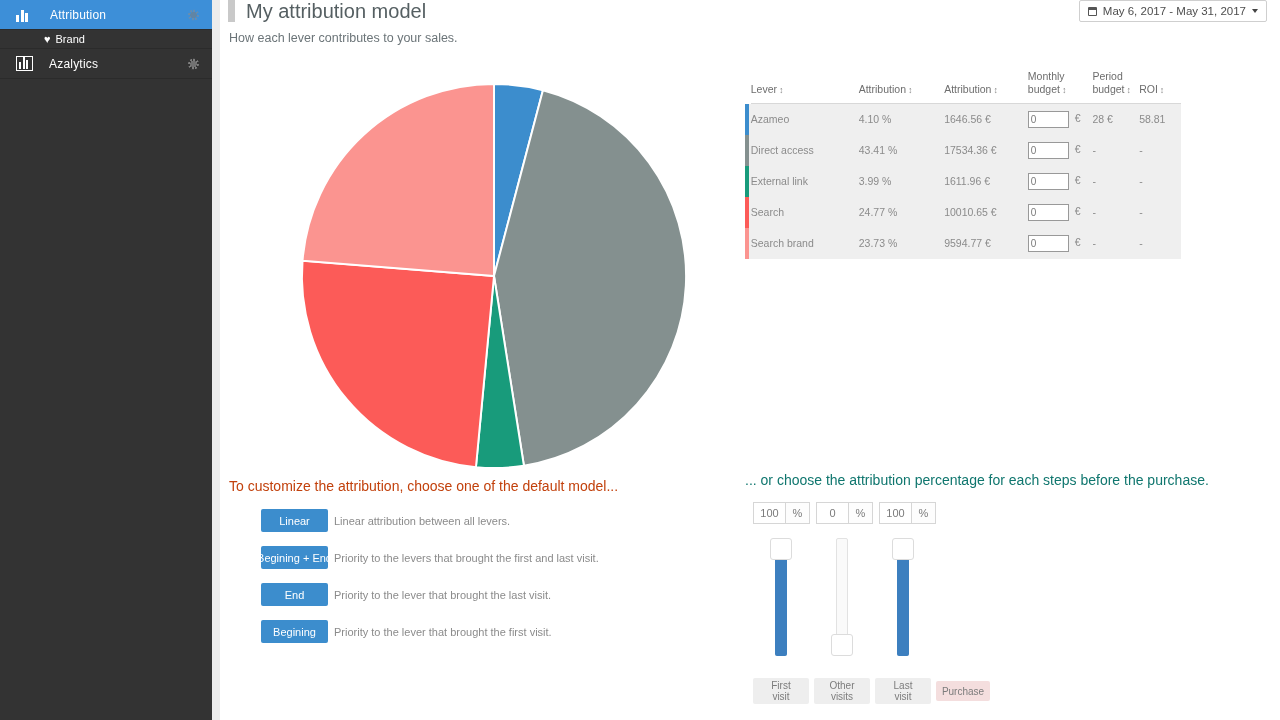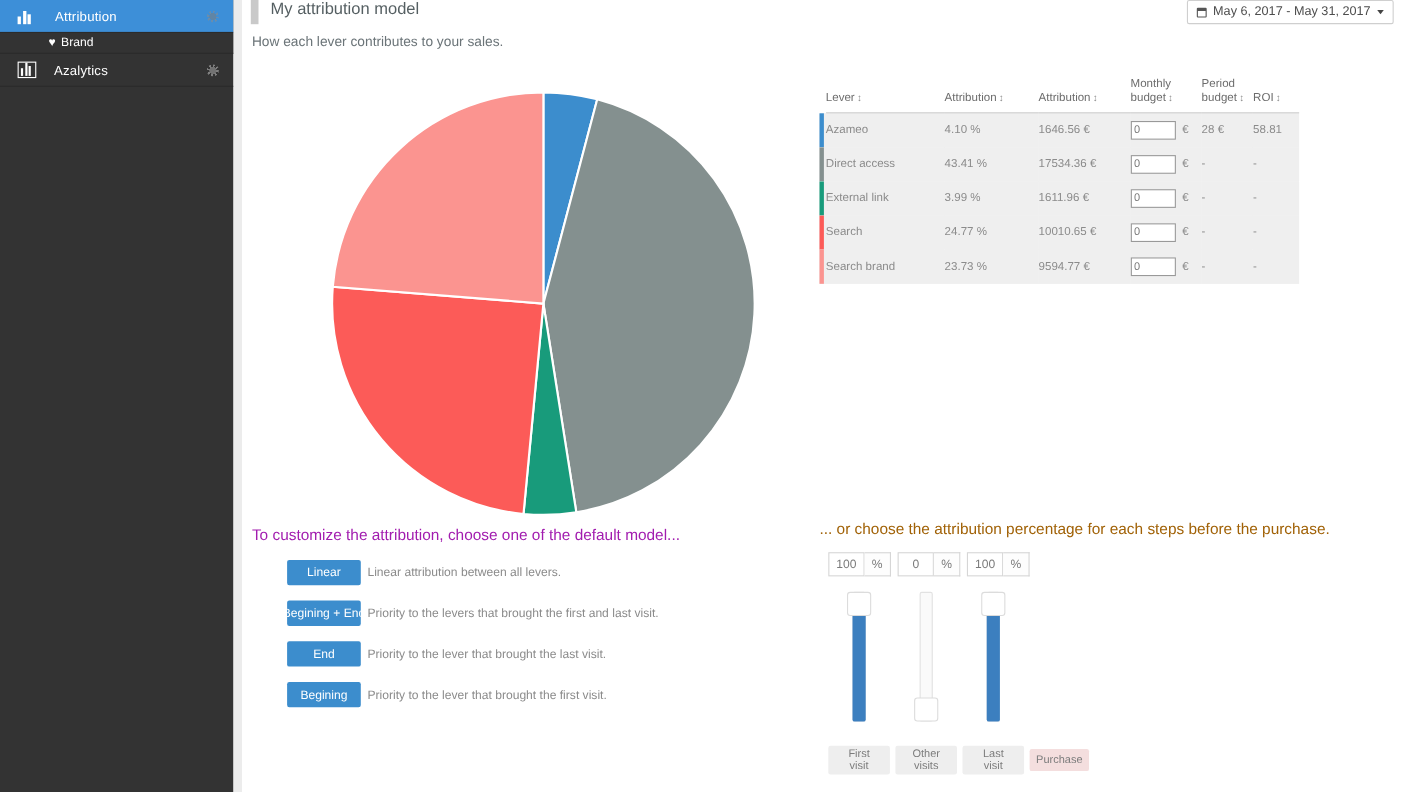"My attribution model" #page-title { font-size: 15px -> 20px }
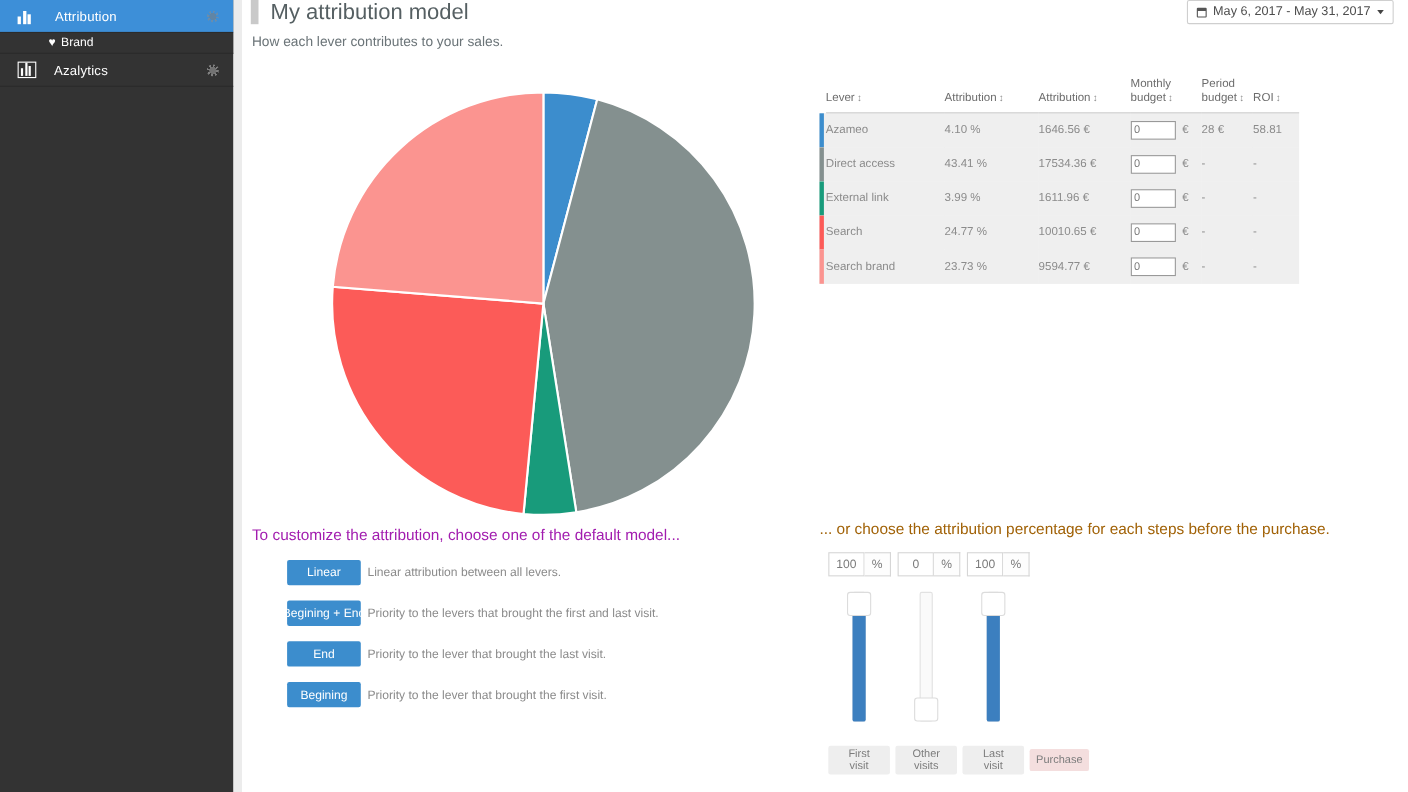"To customize the attribution, choose" #models h3 { color: #a21caf -> #c2410c }
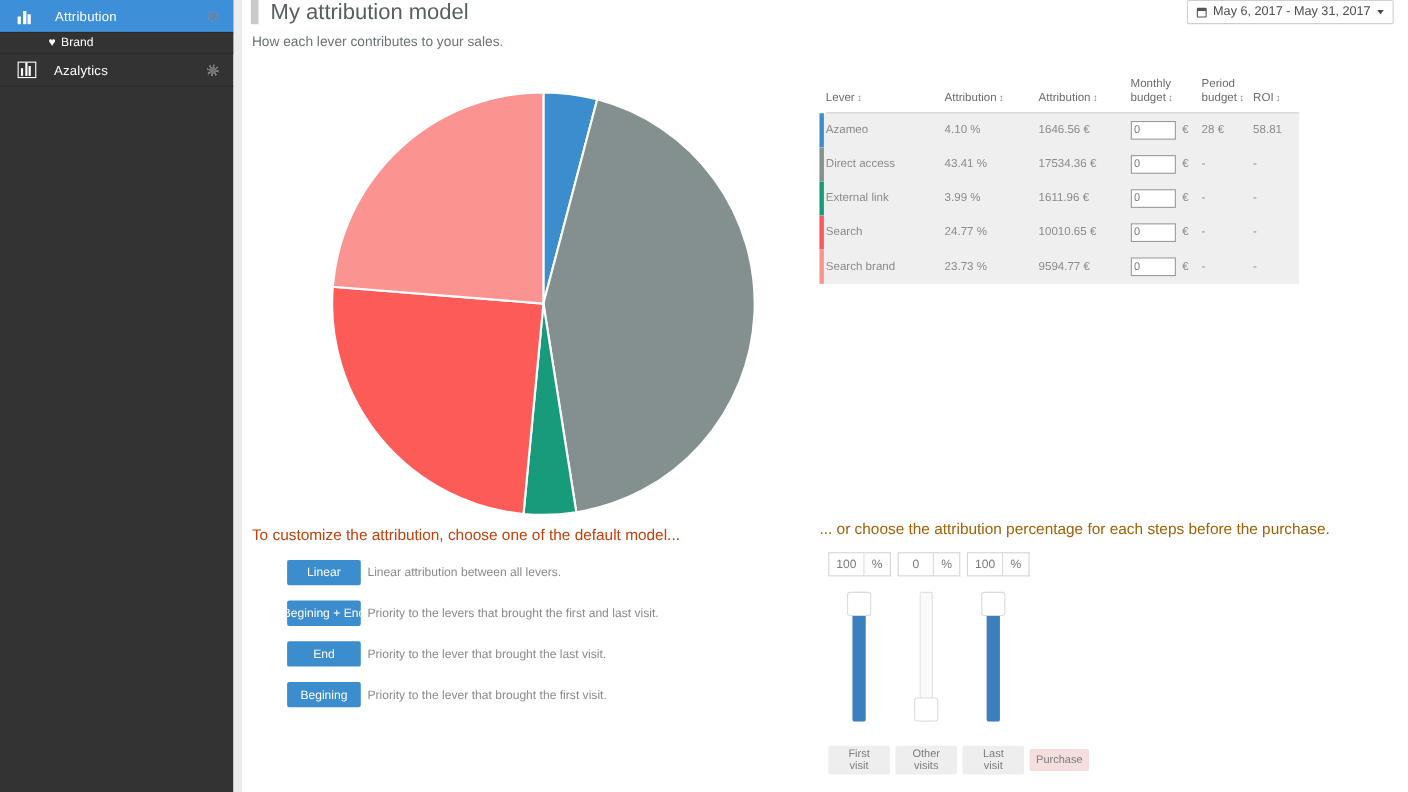"... or choose the attribution" #steps h3 { color: #a16207 -> #0f766e }
